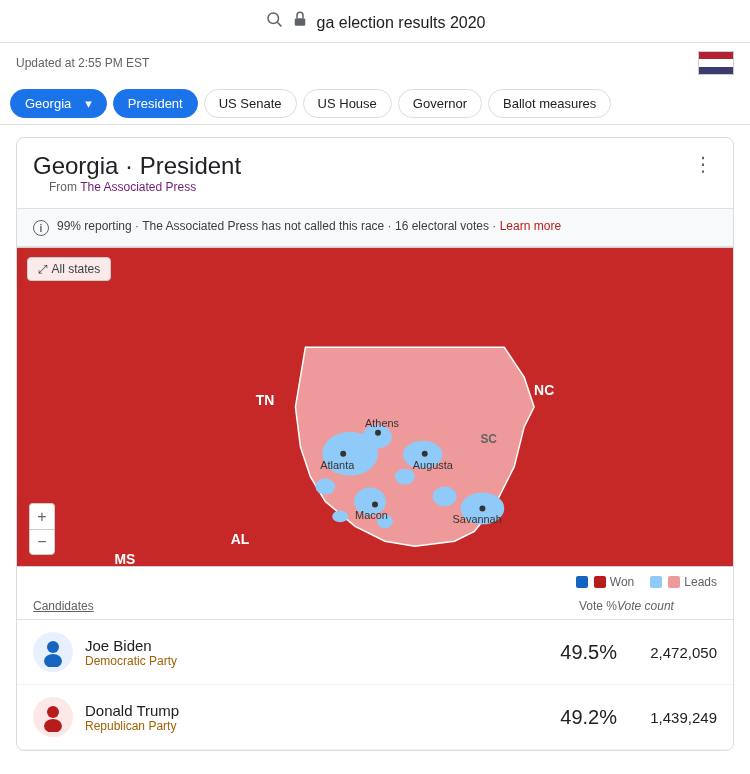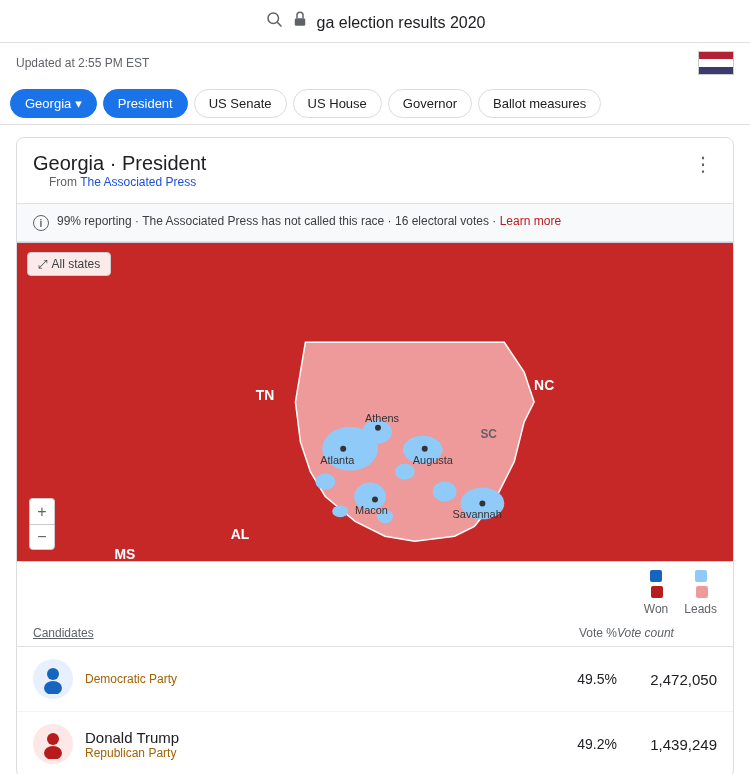"Georgia" .tab.dropdown { gap: 4px -> 14px }
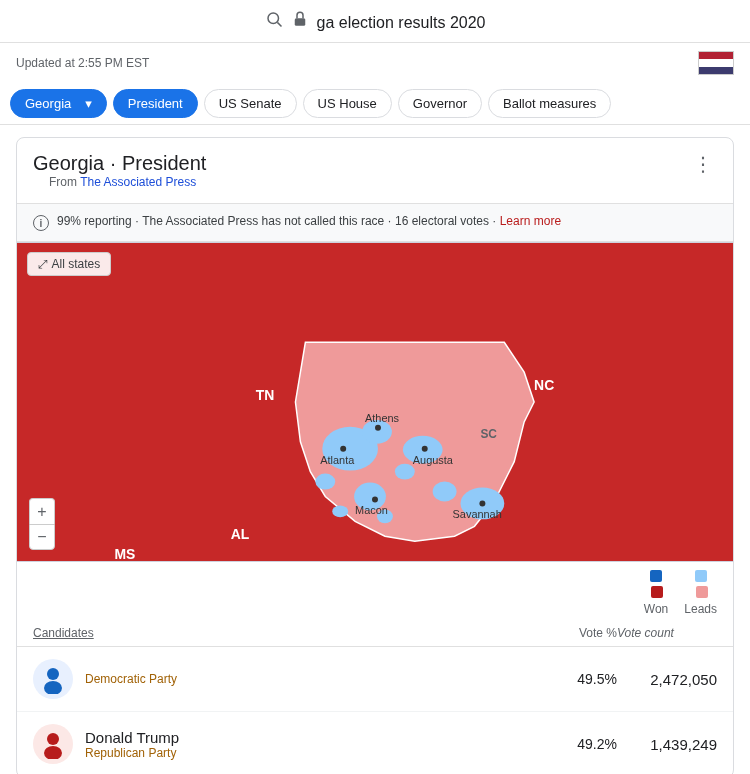"Georgia · President" .card-title { font-size: 20px -> 24px }
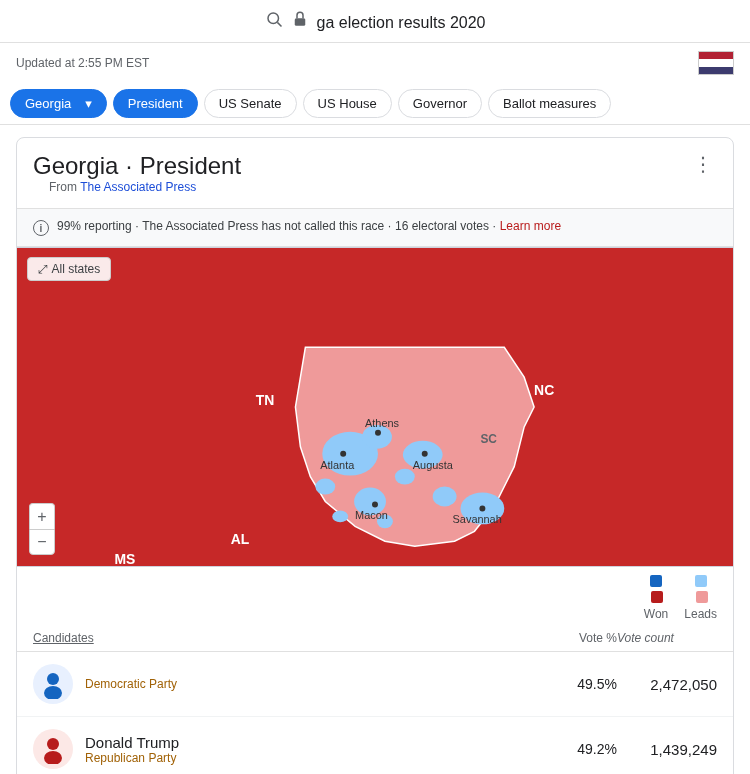"The Associated Press" .card-source a { color: #1d4ed8 -> #701a75 }
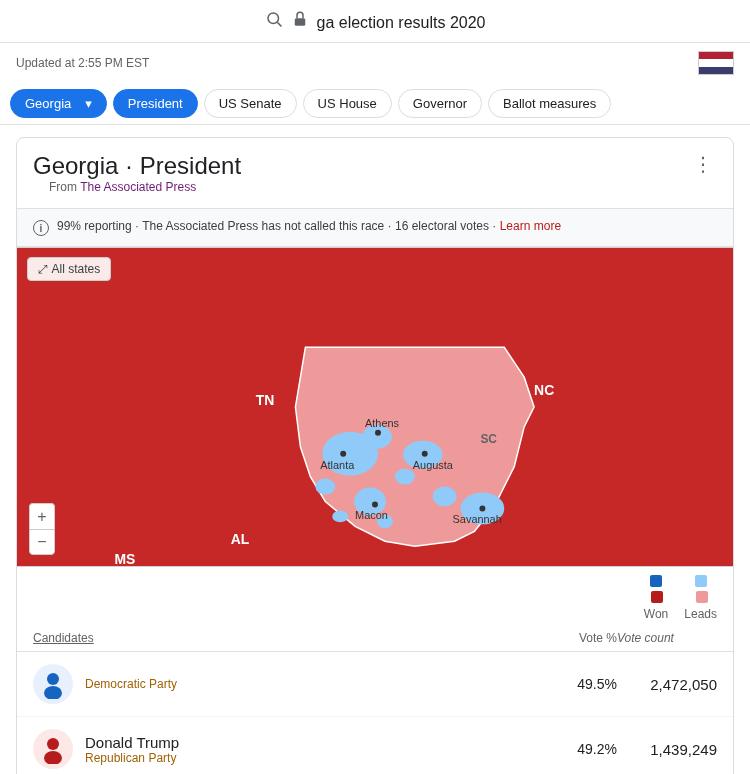"Won" .legend-item { flex-direction: column -> none }
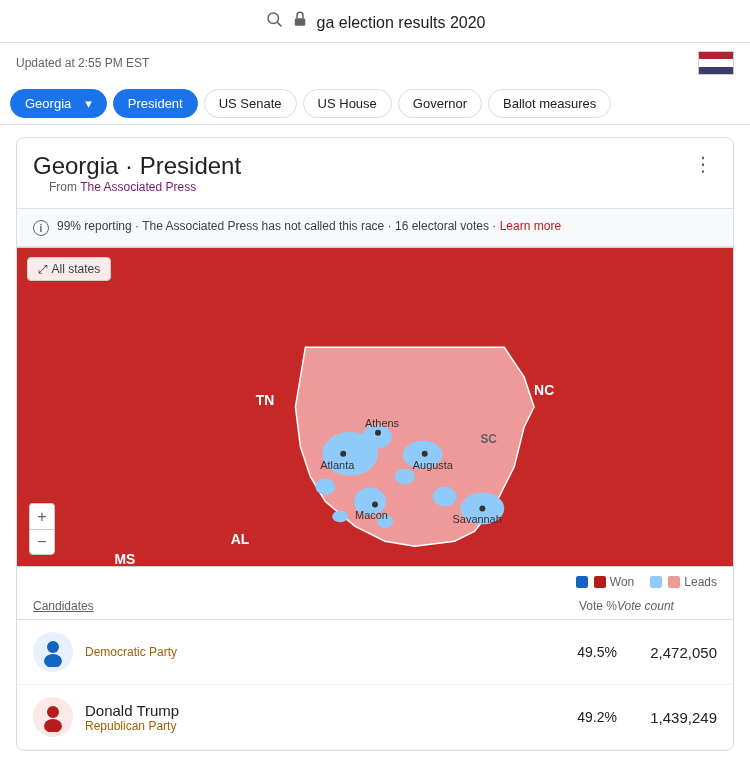"Joe Biden" div.candidate-name { html: none -> <div>Joe Biden</div> }
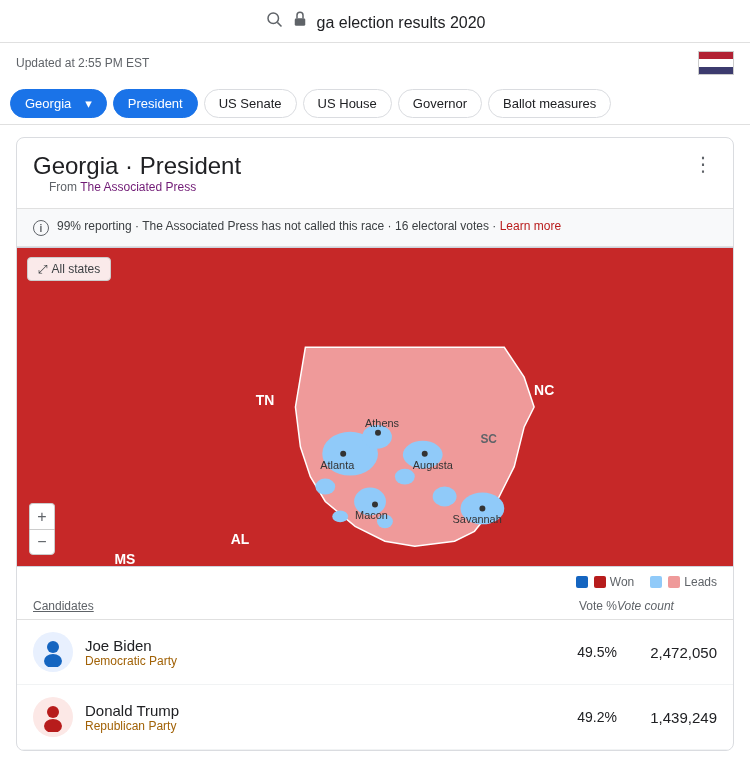"49.5%" .candidate-pct { font-size: 14px -> 20px }
